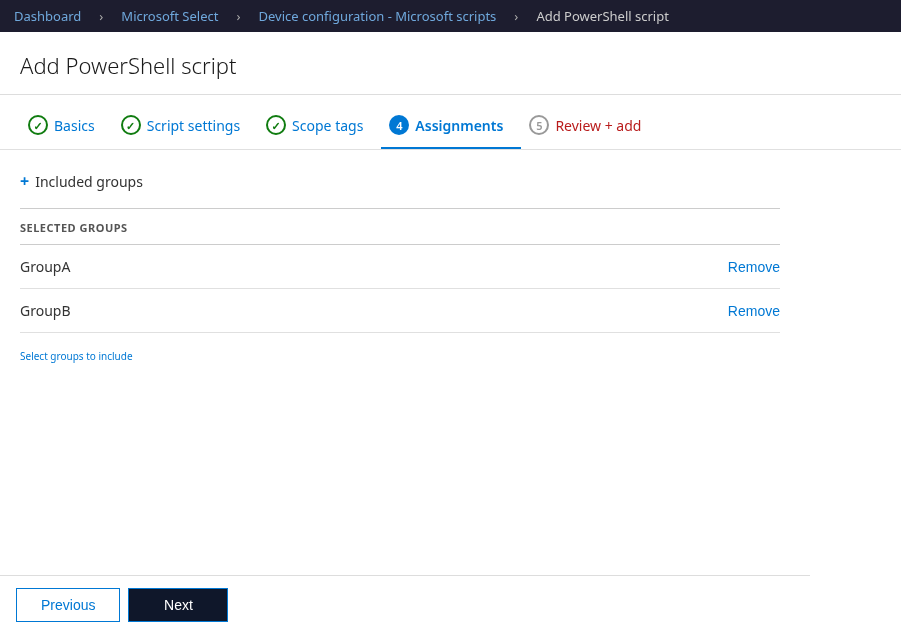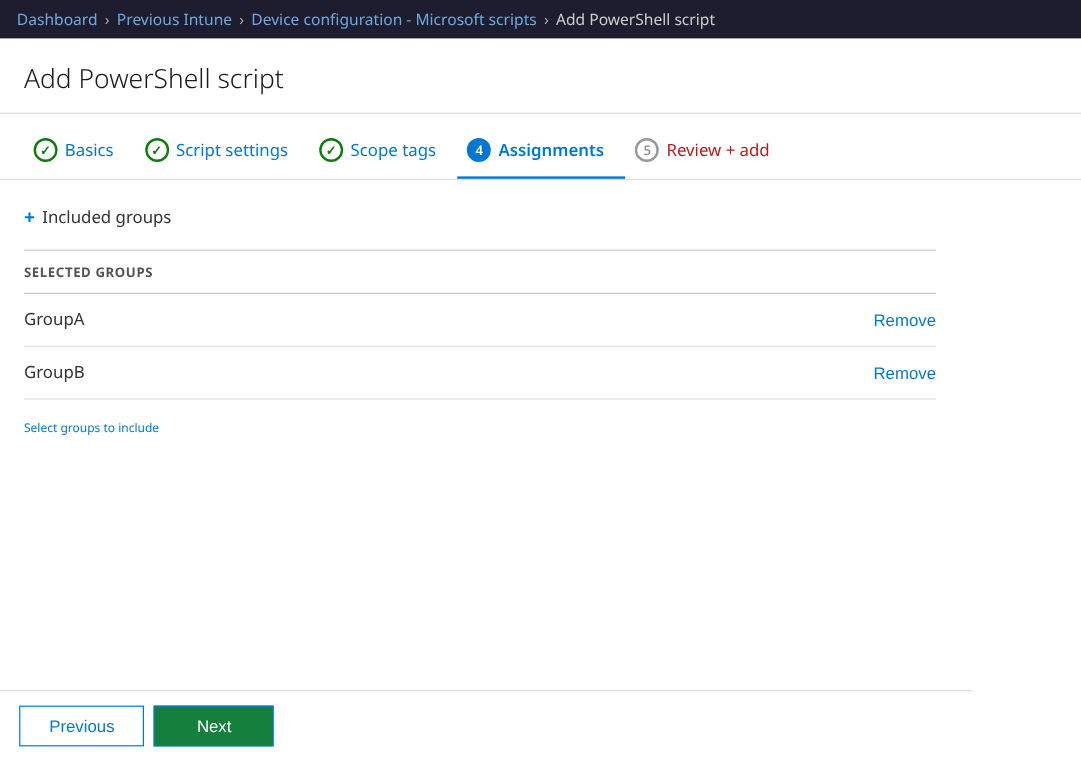"Dashboard" .breadcrumb { gap: 4px -> 16px }
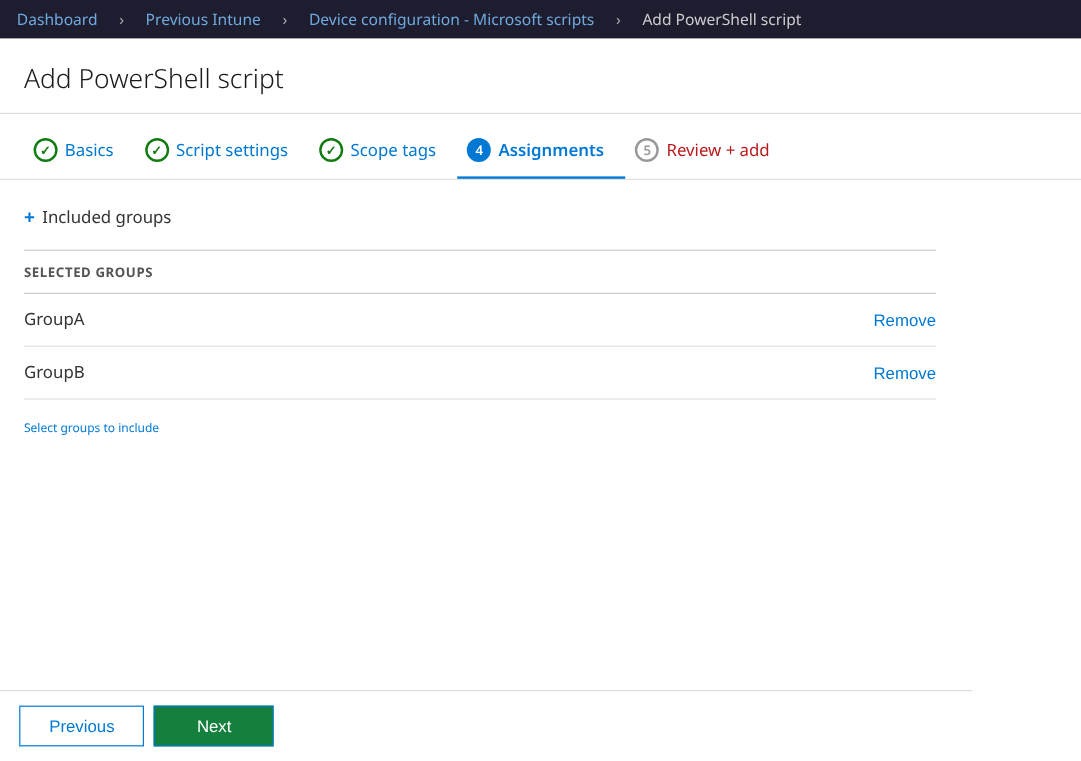"Previous Intune" span.crumb-link { text: Previous Intune -> Microsoft Select }
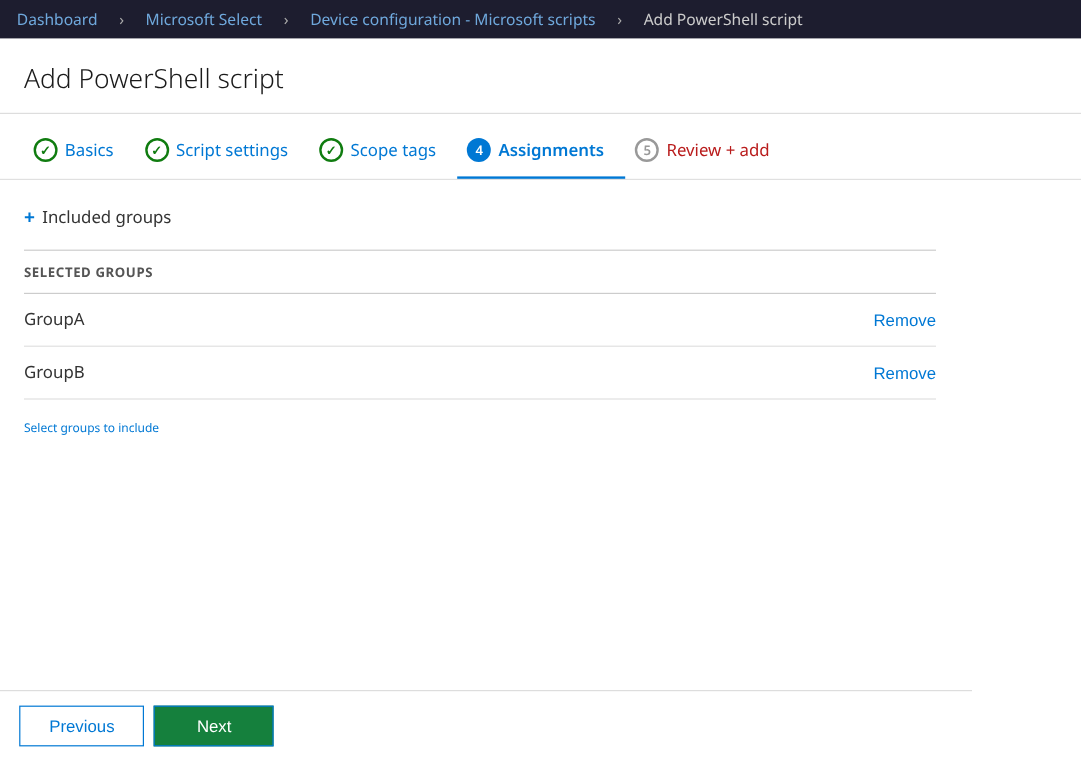"Next" .btn-next { background: #15803d -> #0f172a }
